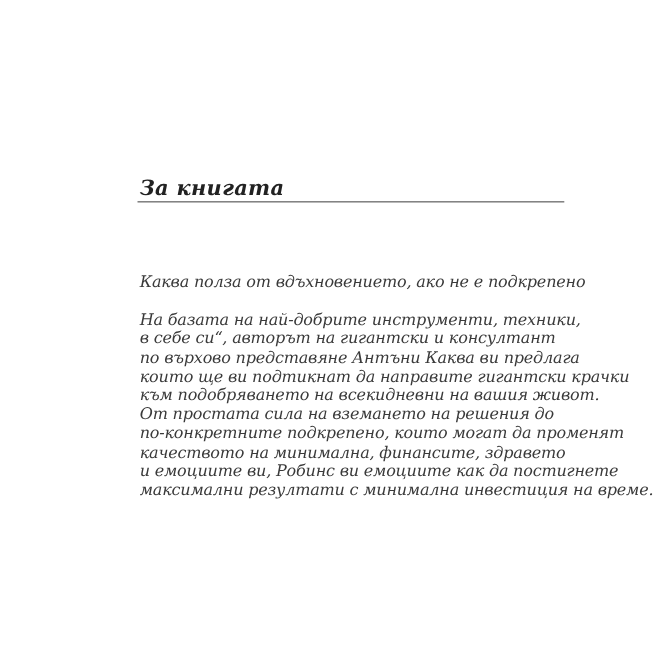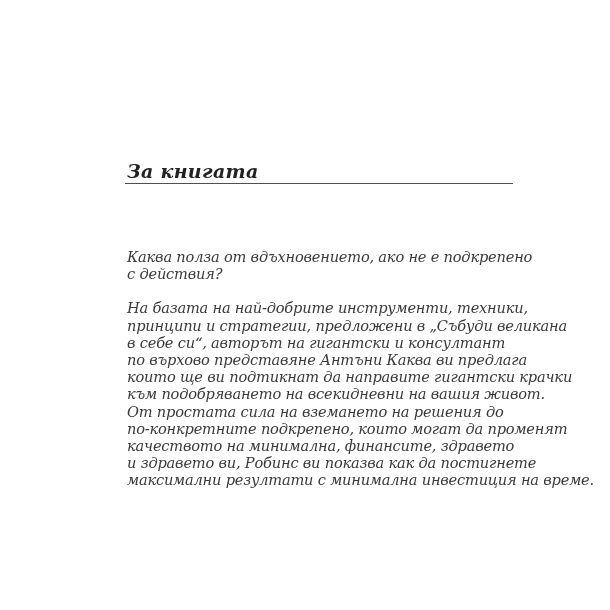"с действия?" span.text-line { html: <span>с действия?</span> -> none }
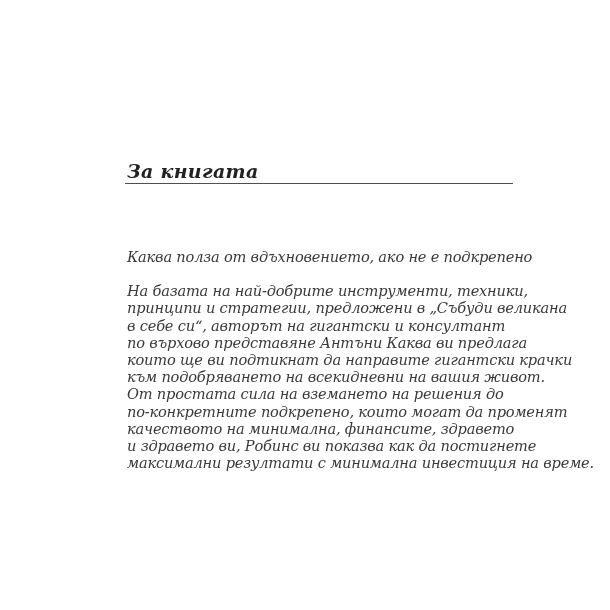"принципи и стратегии, предложени в" span.text-line { html: <span>принципи и стратегии, предложени в „Събуди великана</span> -> none }
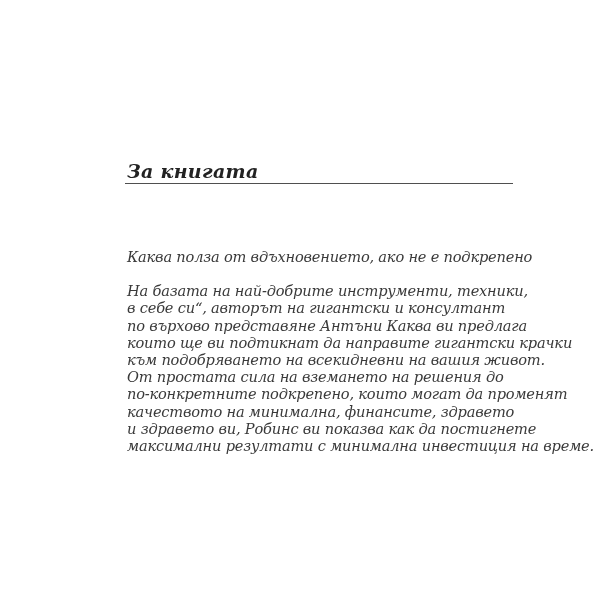"и здравето ви, Робинс ви" span.text-line { text: здравето ви, Робинс ви показва -> емоциите ви, Робинс ви емоциите }
